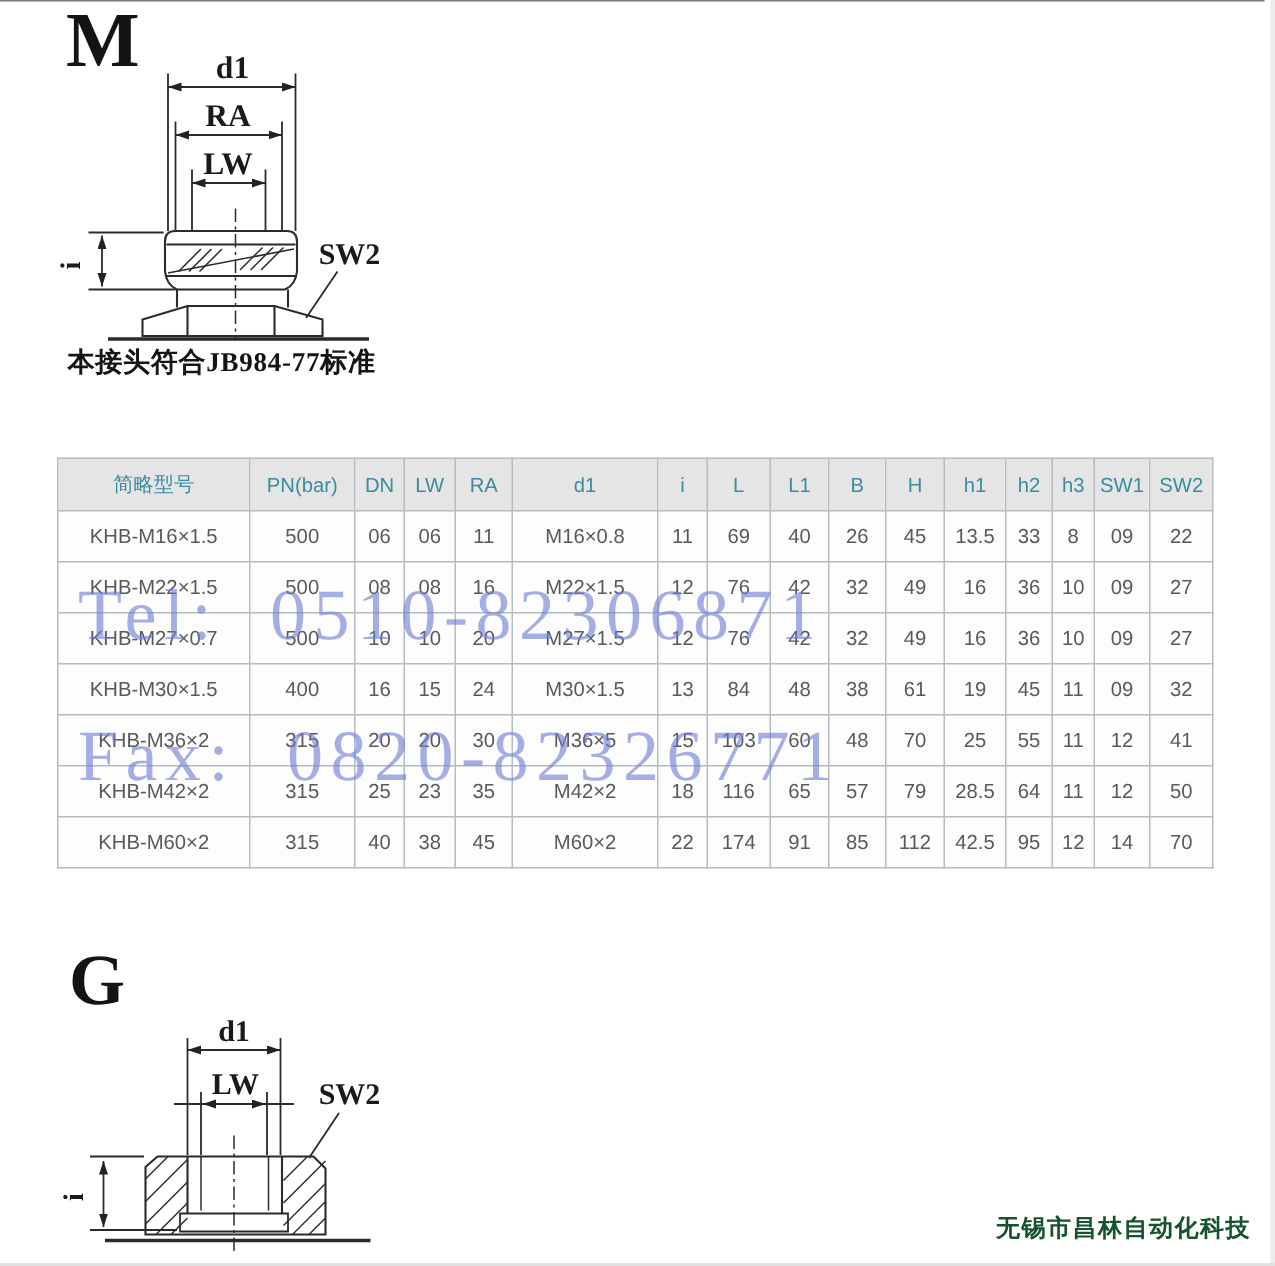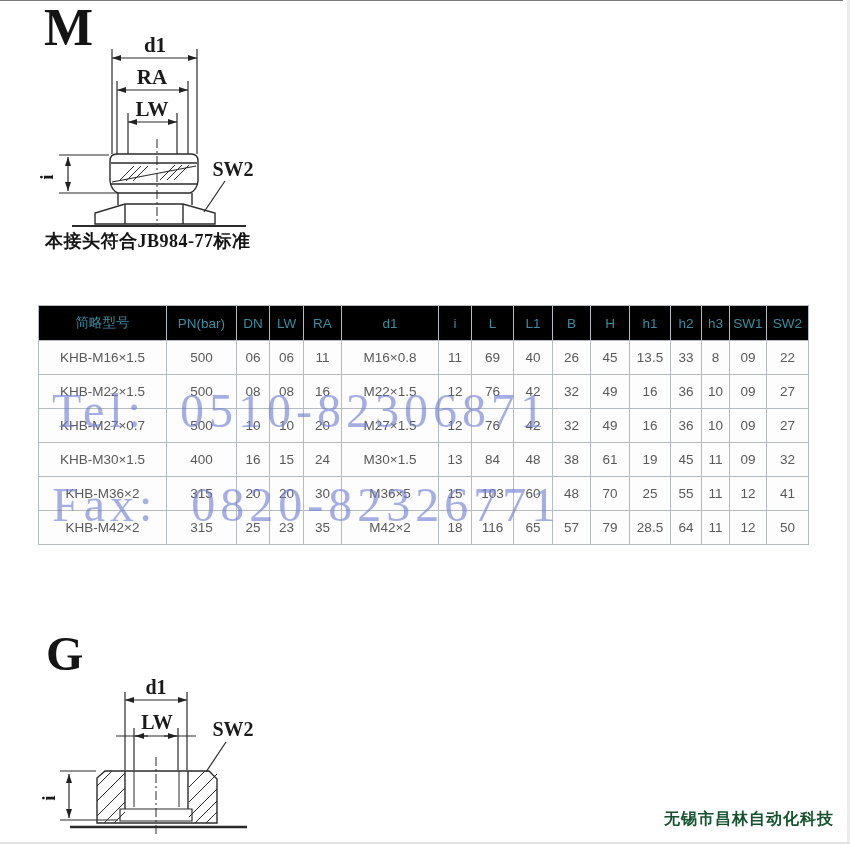"简略型号" table.spec th { background: #000000 -> #e5e5e5 }
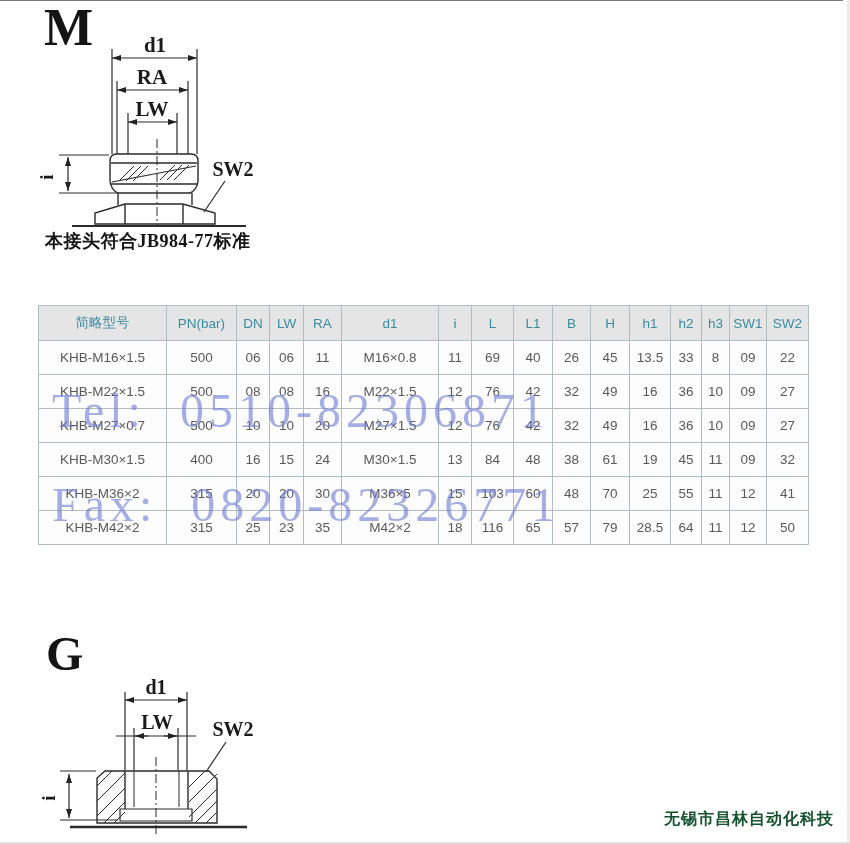"KHB-M60×2" tr { html: none -> <tr> <td>KHB-M60×2</td> <td>315</td> <td>40</td> <td>38</td> <td>45</td> <td>M60×2</td> <td>22</td> <td>174</td> <td>91</td> <td>85</td> <td>112</td> <td>42.5</td> <td>95</td> <td>12</td> <td>14</td> <td>70</td> </tr> }
